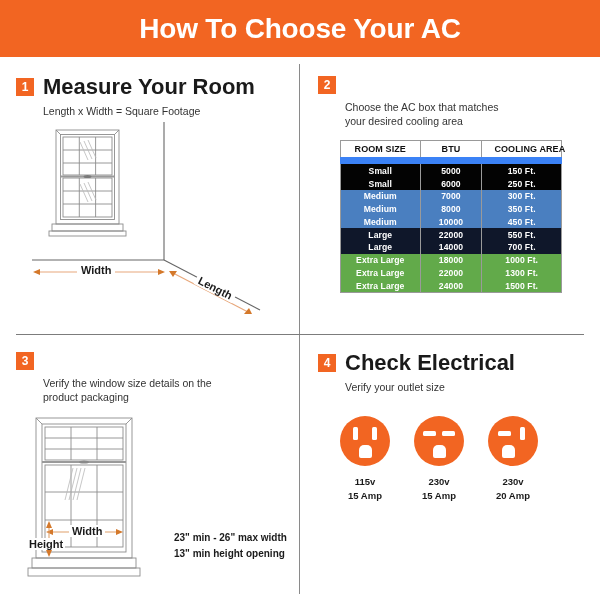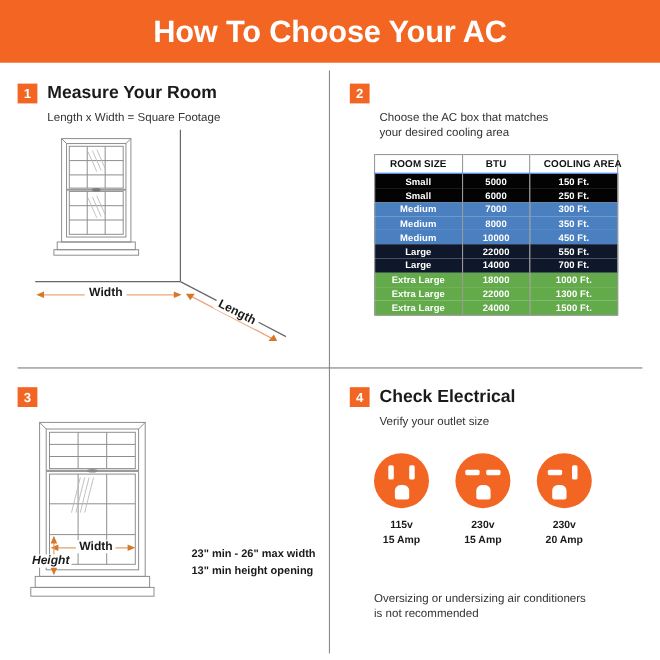"Measure Your Room" .panel-title { font-size: 16px -> 22px }
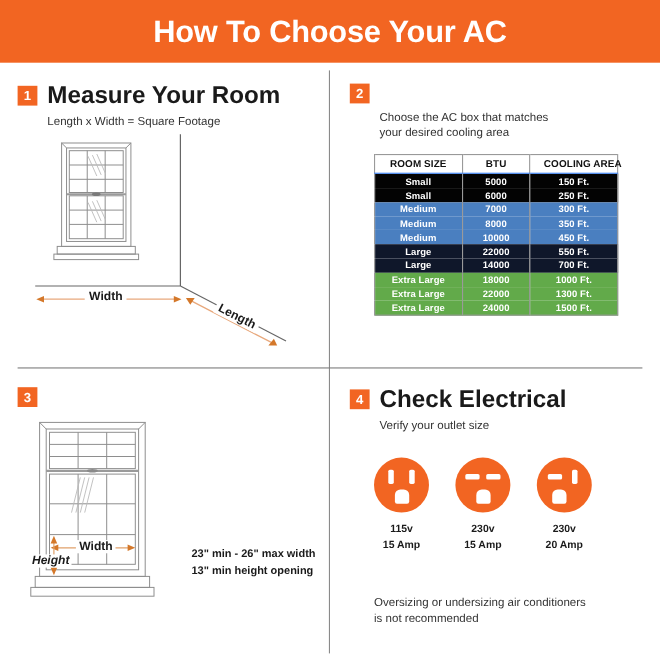"ROOM SIZE" .btu-table thead th { border-bottom: 1px solid #3b82f6 -> 7px solid #3b82f6 }
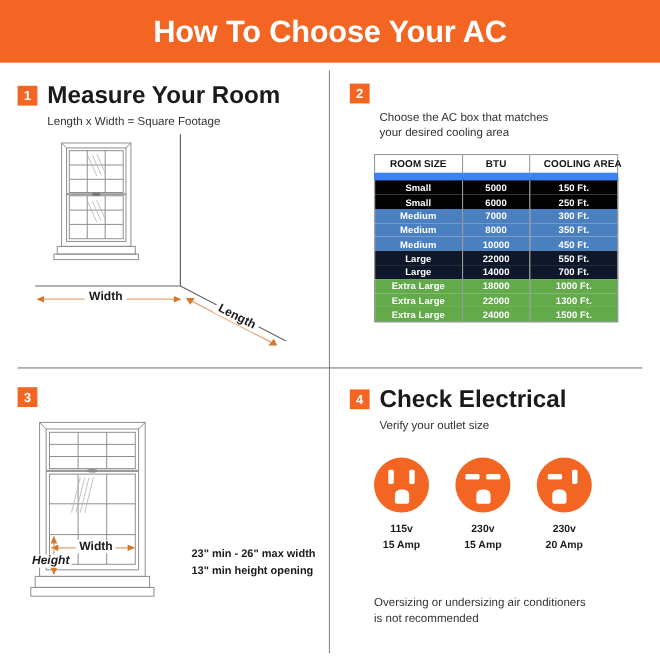"Verify the window size details" div.panel-sub { html: none -> <div>Verify the window size details on the product packaging</div> }
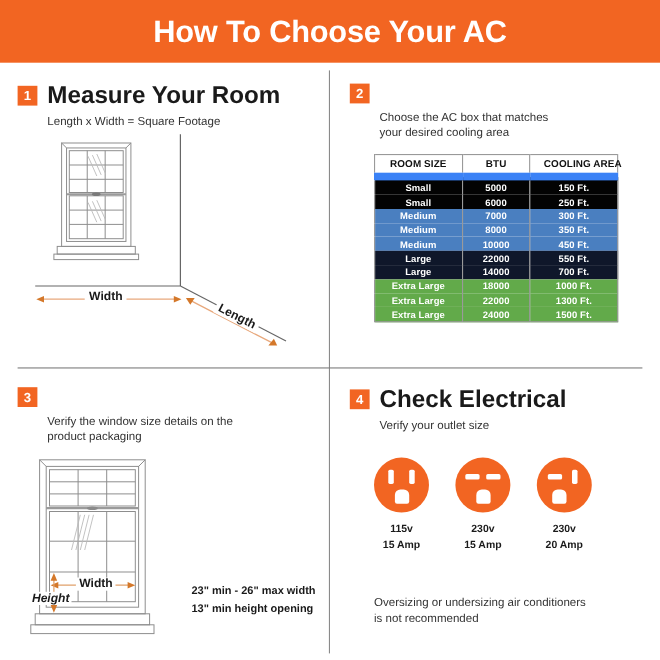"Height" div.lbl { font-style: italic -> none }
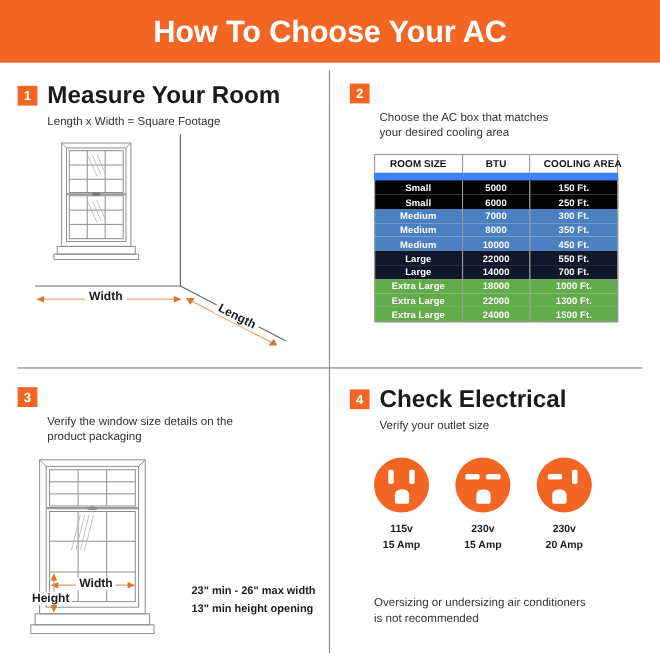"Oversizing or undersizing air" div.panel4-note { html: <div>Oversizing or undersizing air conditioners is not recommended</div> -> none }
